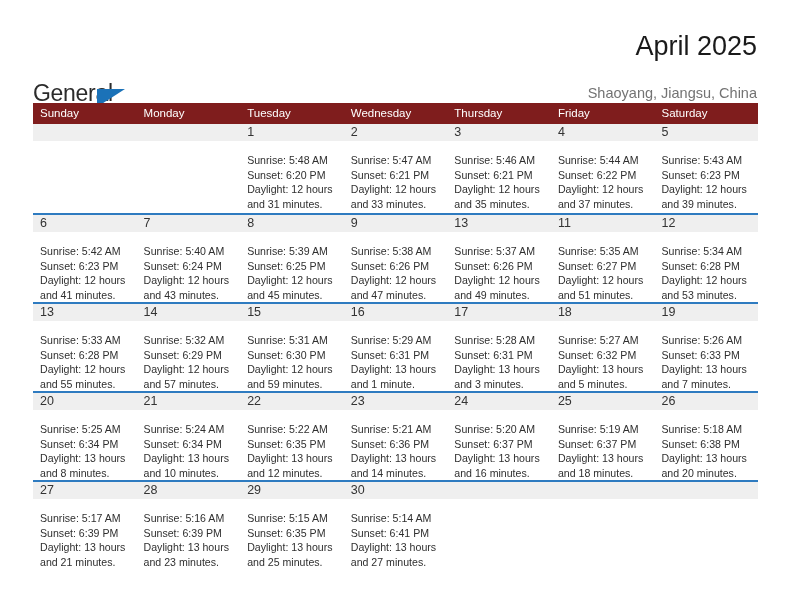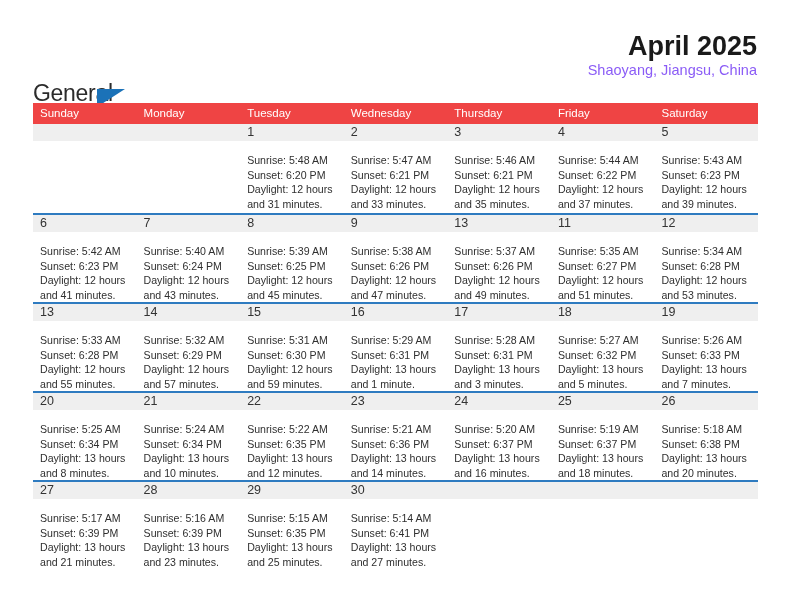"April 2025" .cal-title { font-weight: bold -> normal }
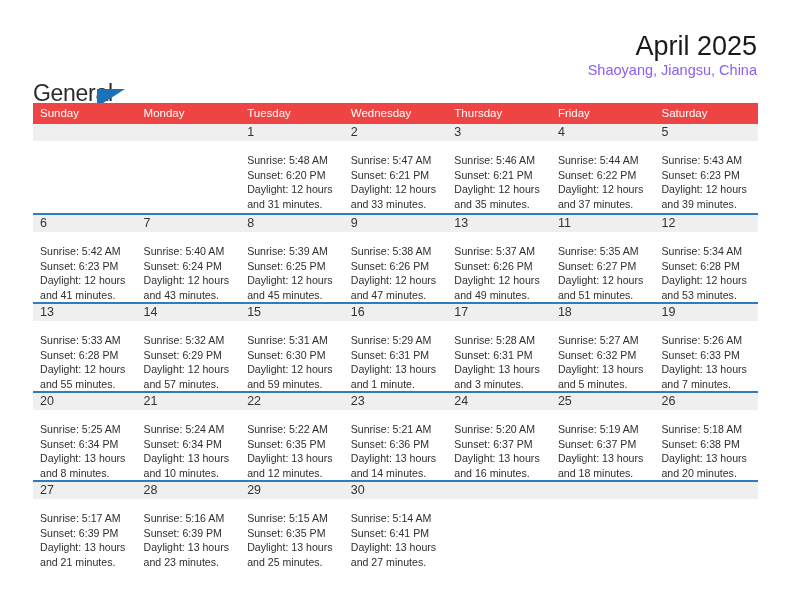"Shaoyang, Jiangsu, China" .cal-subtitle { color: #8b5cf6 -> #737373; margin-top: 0 -> 23px }
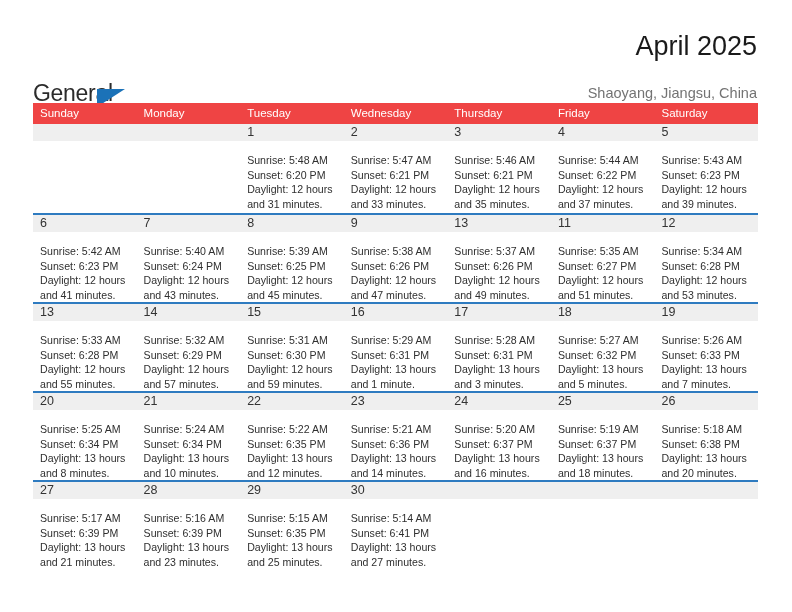"Sunday" .dow-row { background: #ef4444 -> #7f1d1d }
